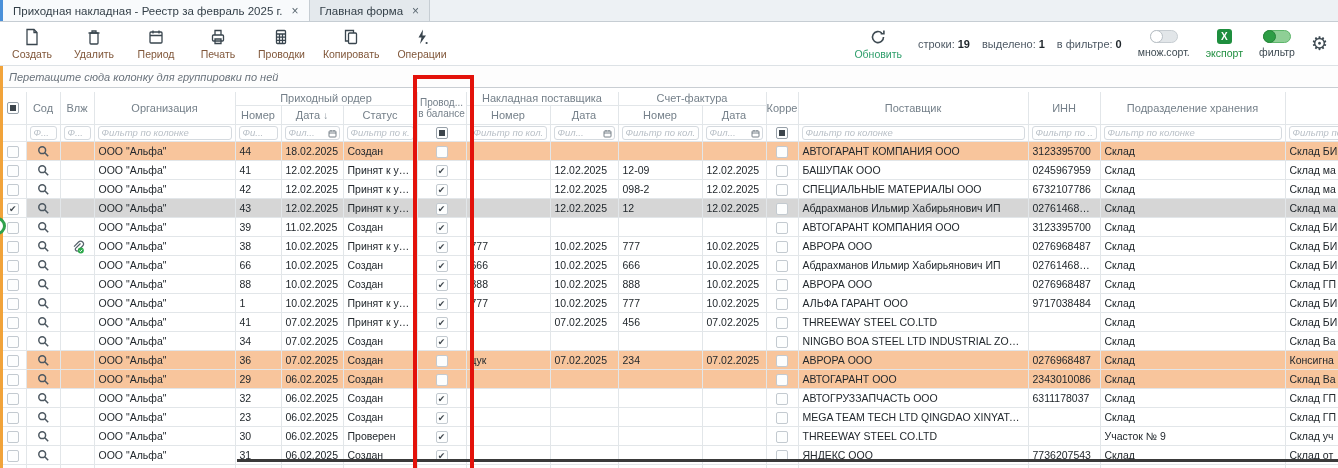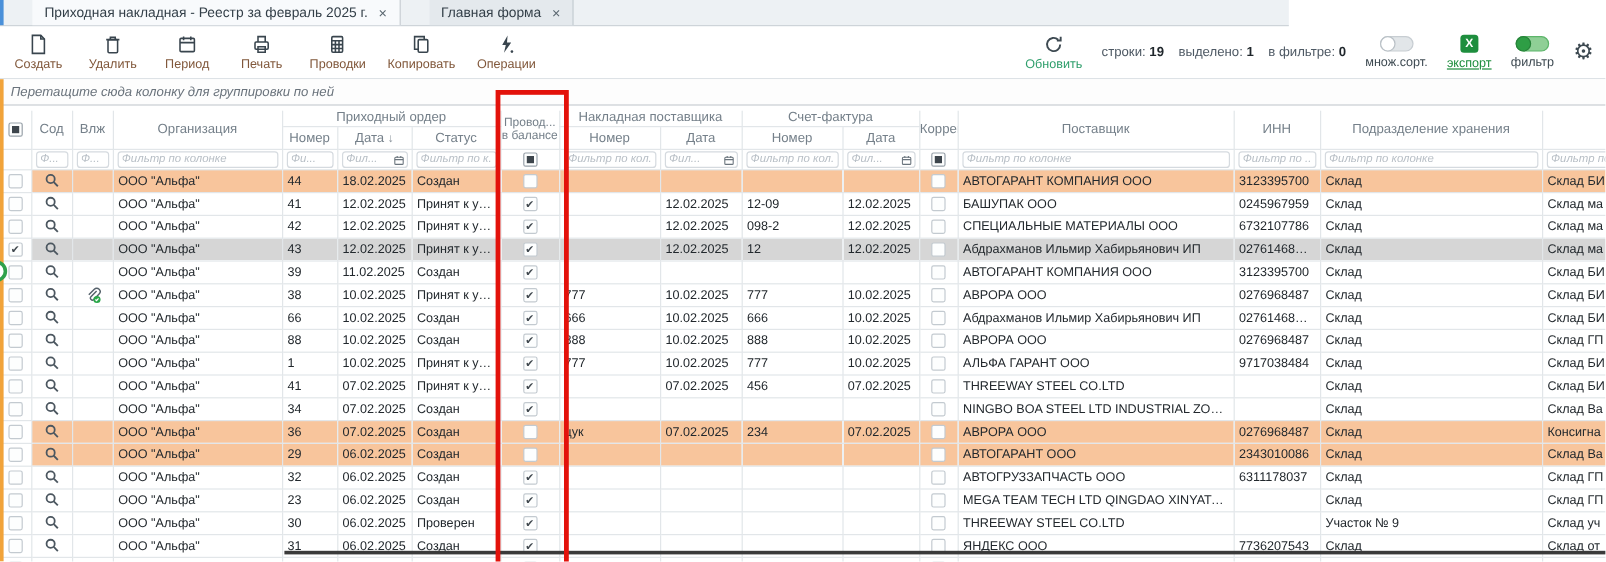"Приходная накладная - Реестр за" .tabbar { gap: 24px -> none; width: 1074px -> 1338px }
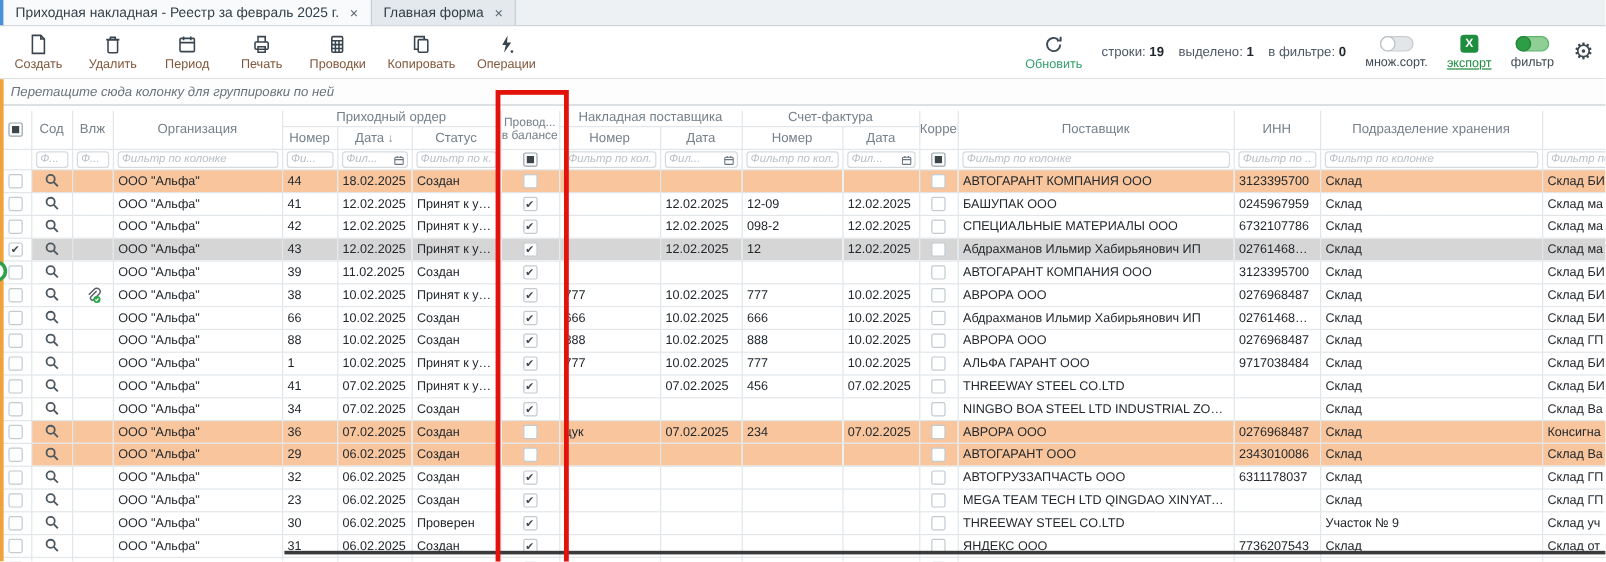"экспорт" .exp .tlabel { text-decoration: underline -> none }
